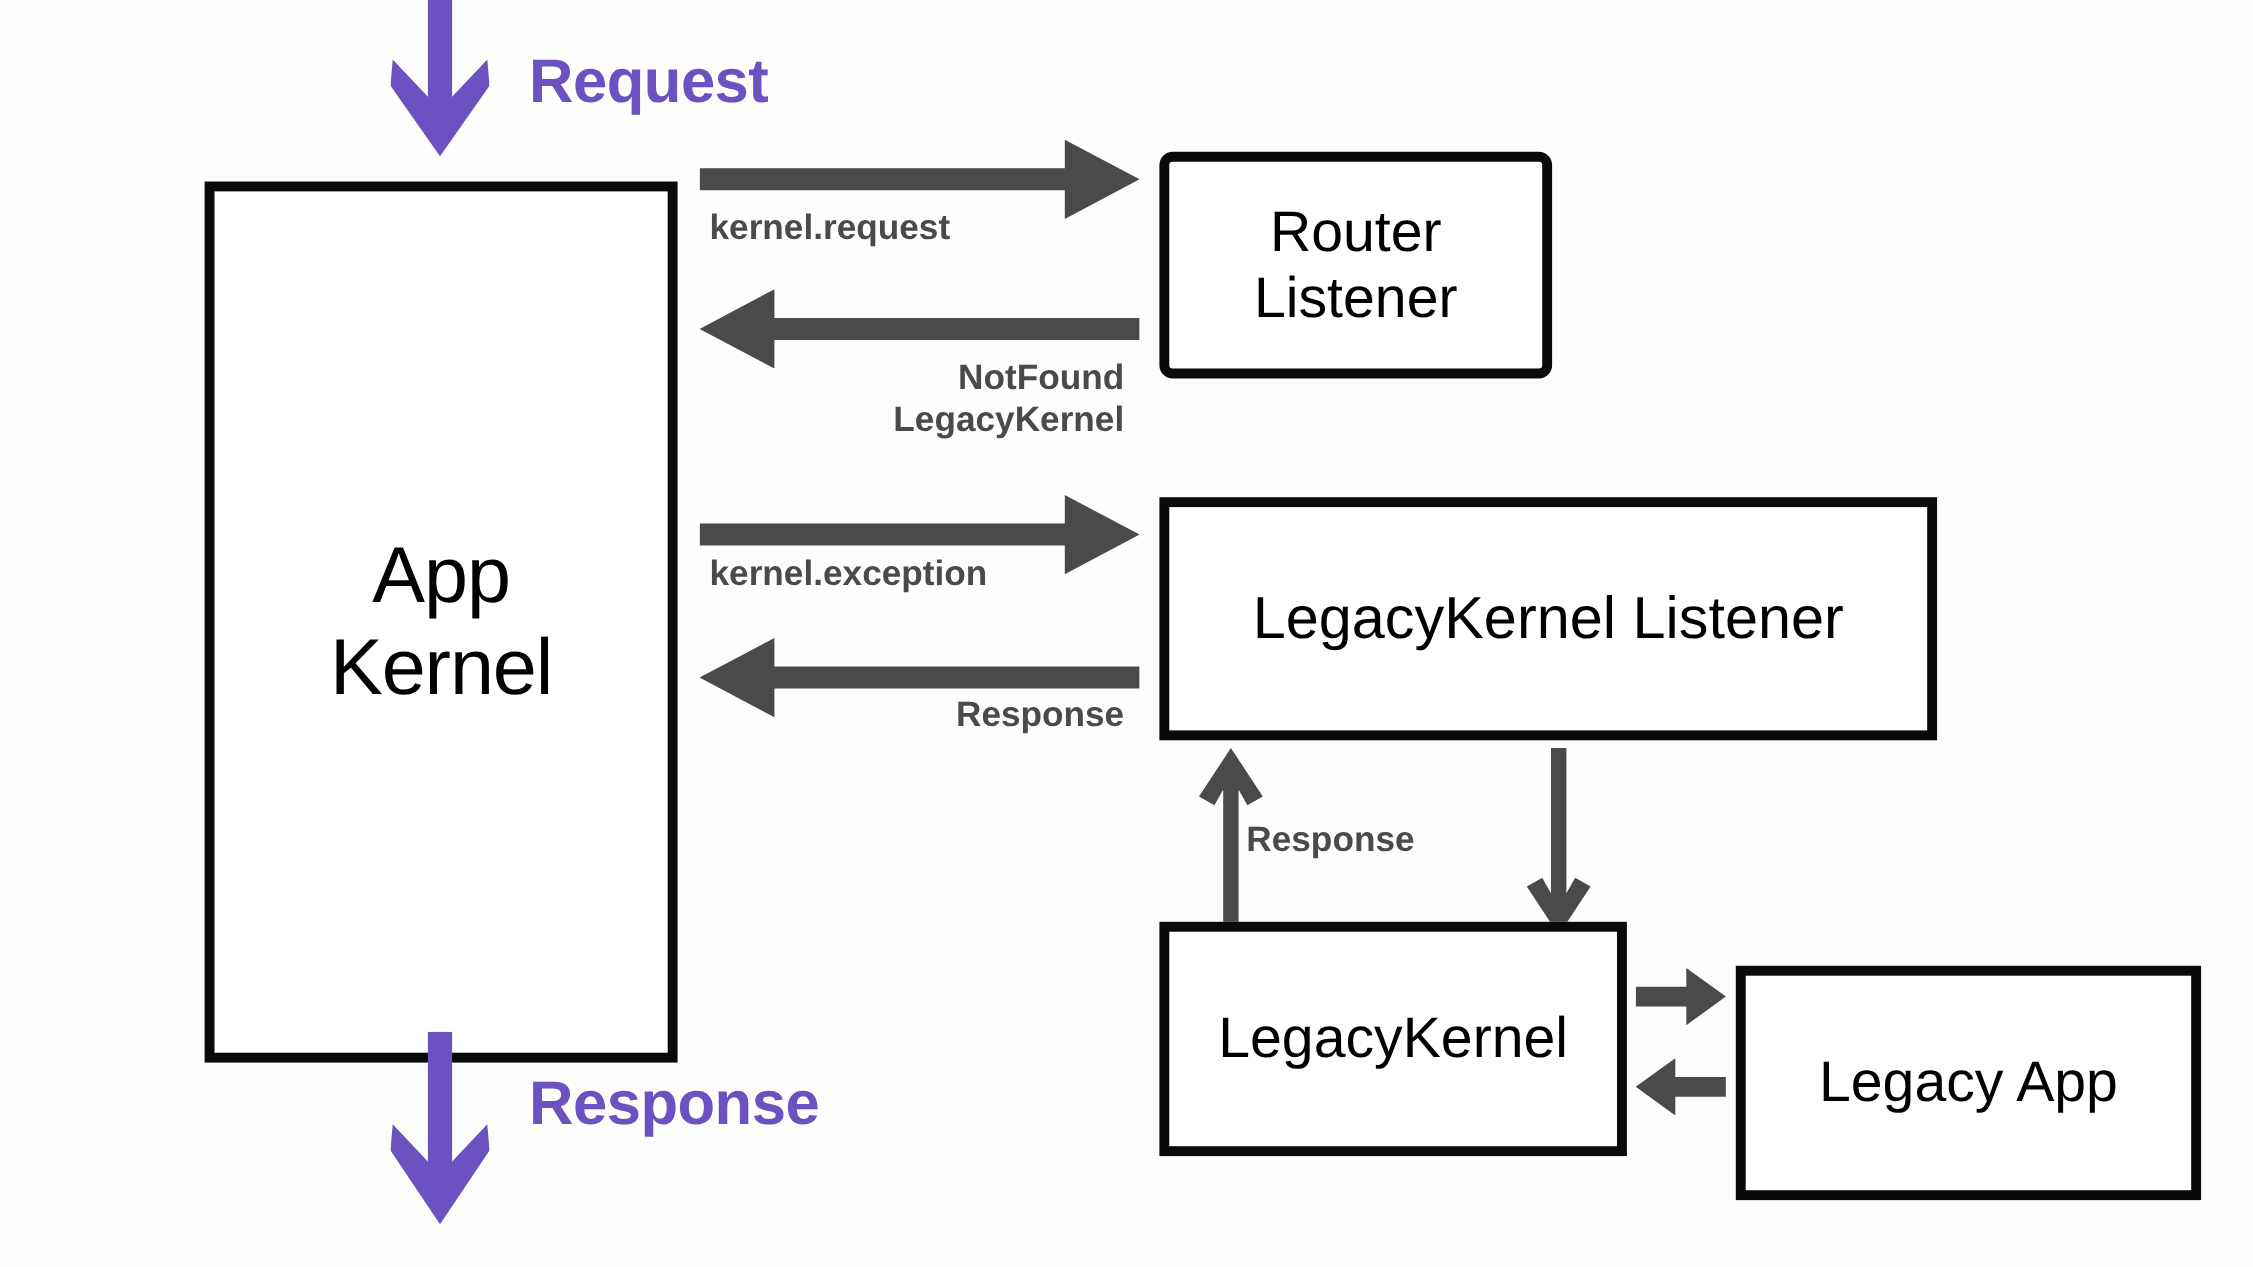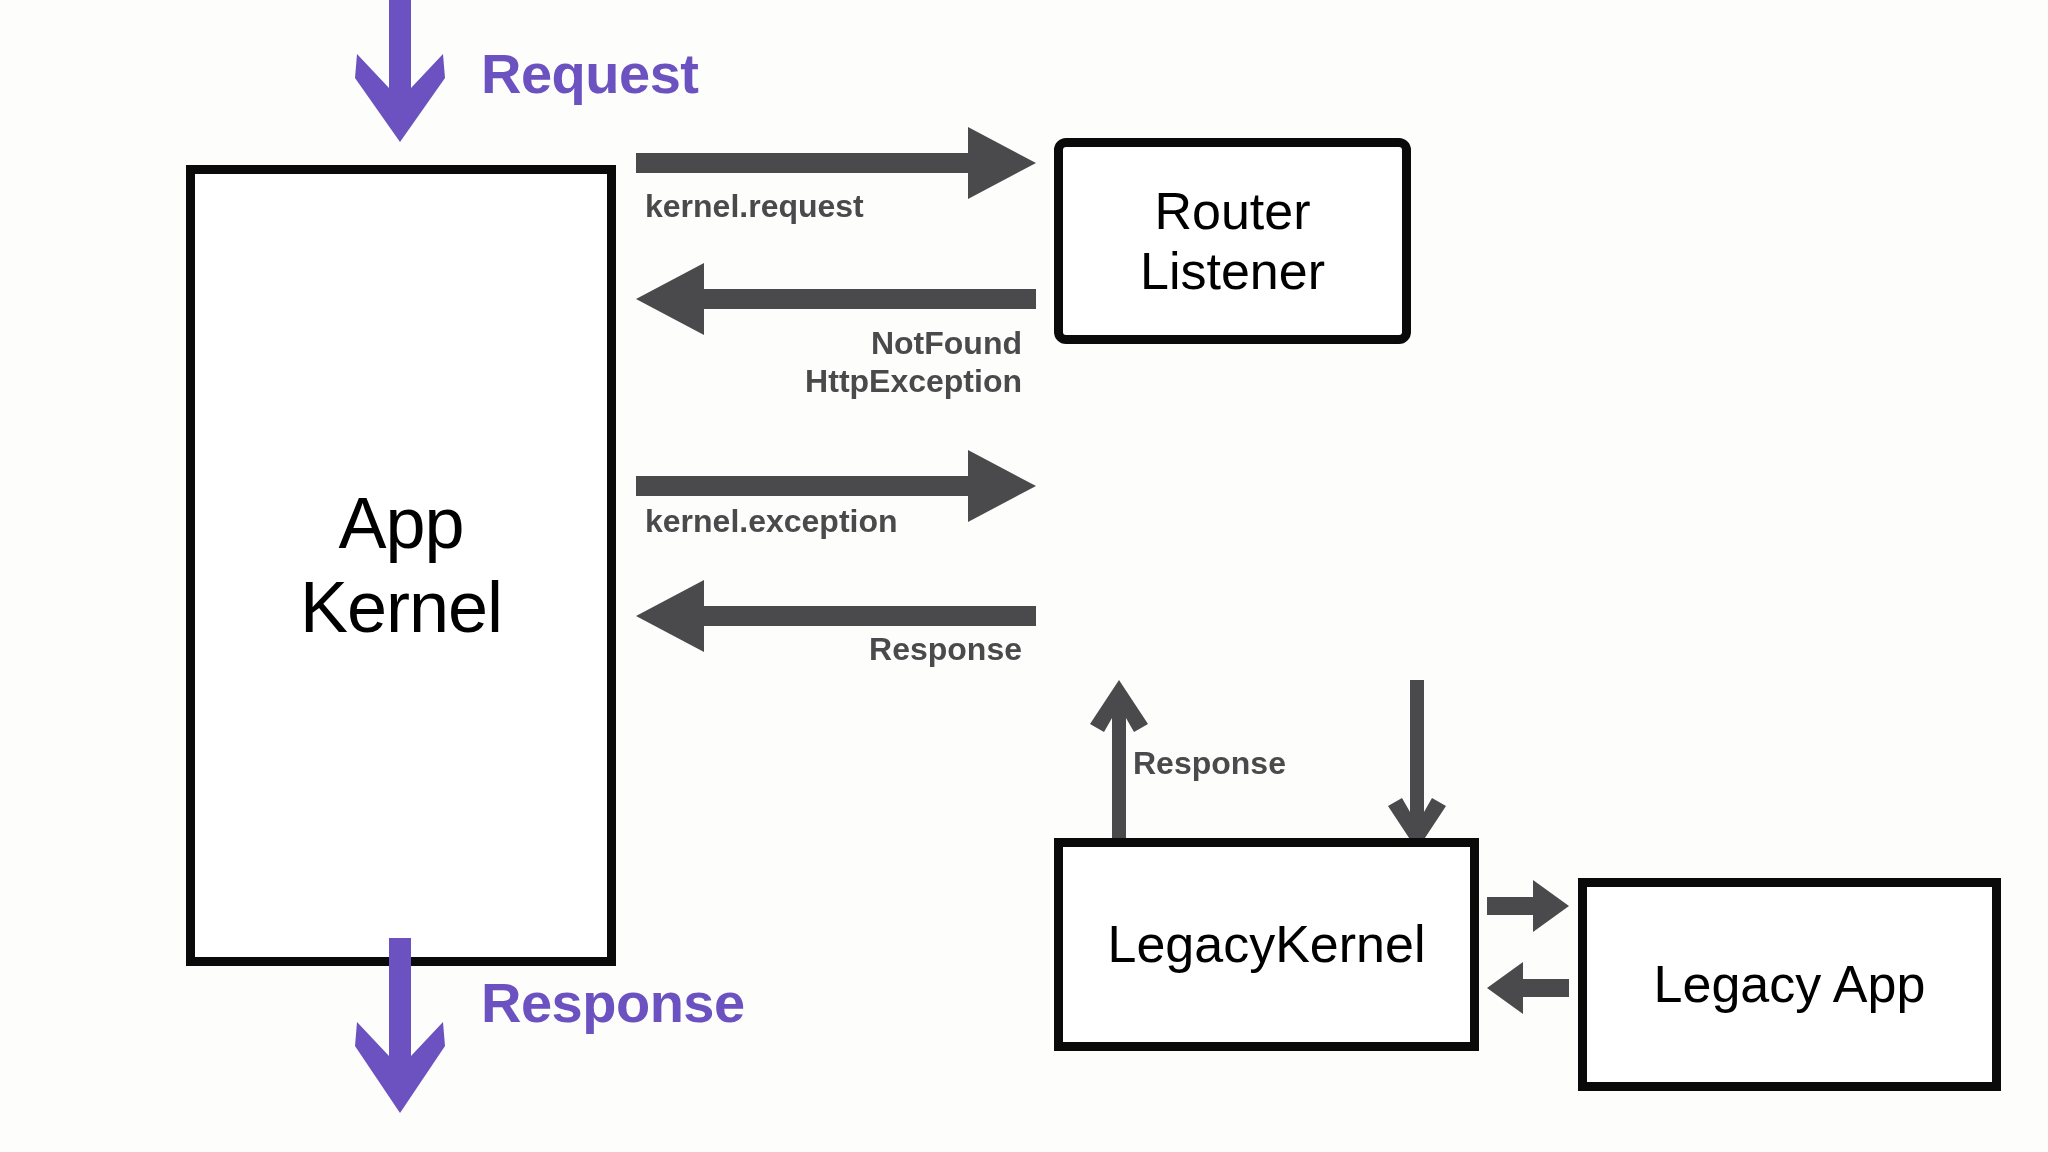"NotFound" div.label-gray { text: HttpException -> LegacyKernel }
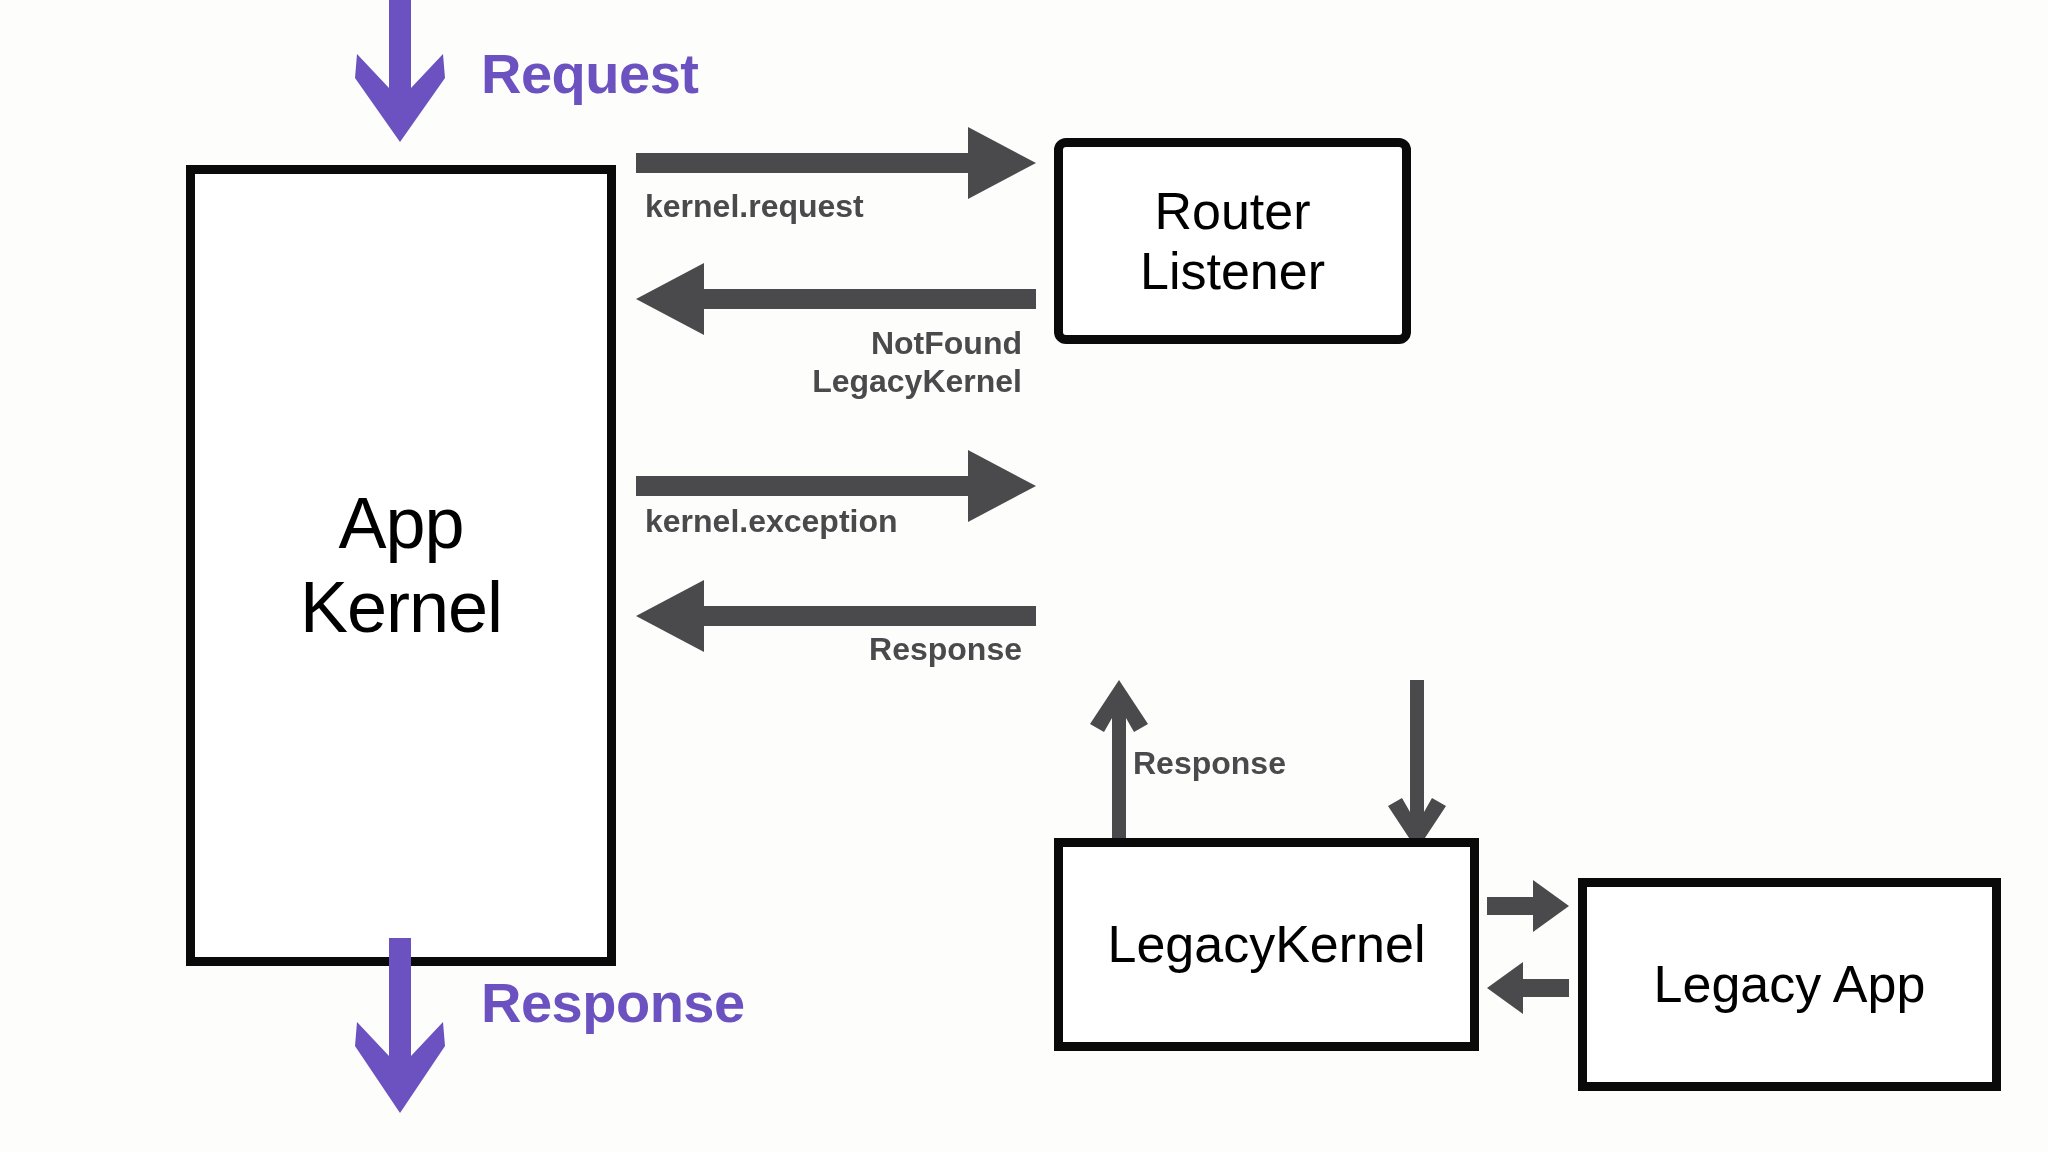"LegacyKernel Listener" div.box { html: none -> <div>LegacyKernel Listener</div> }
